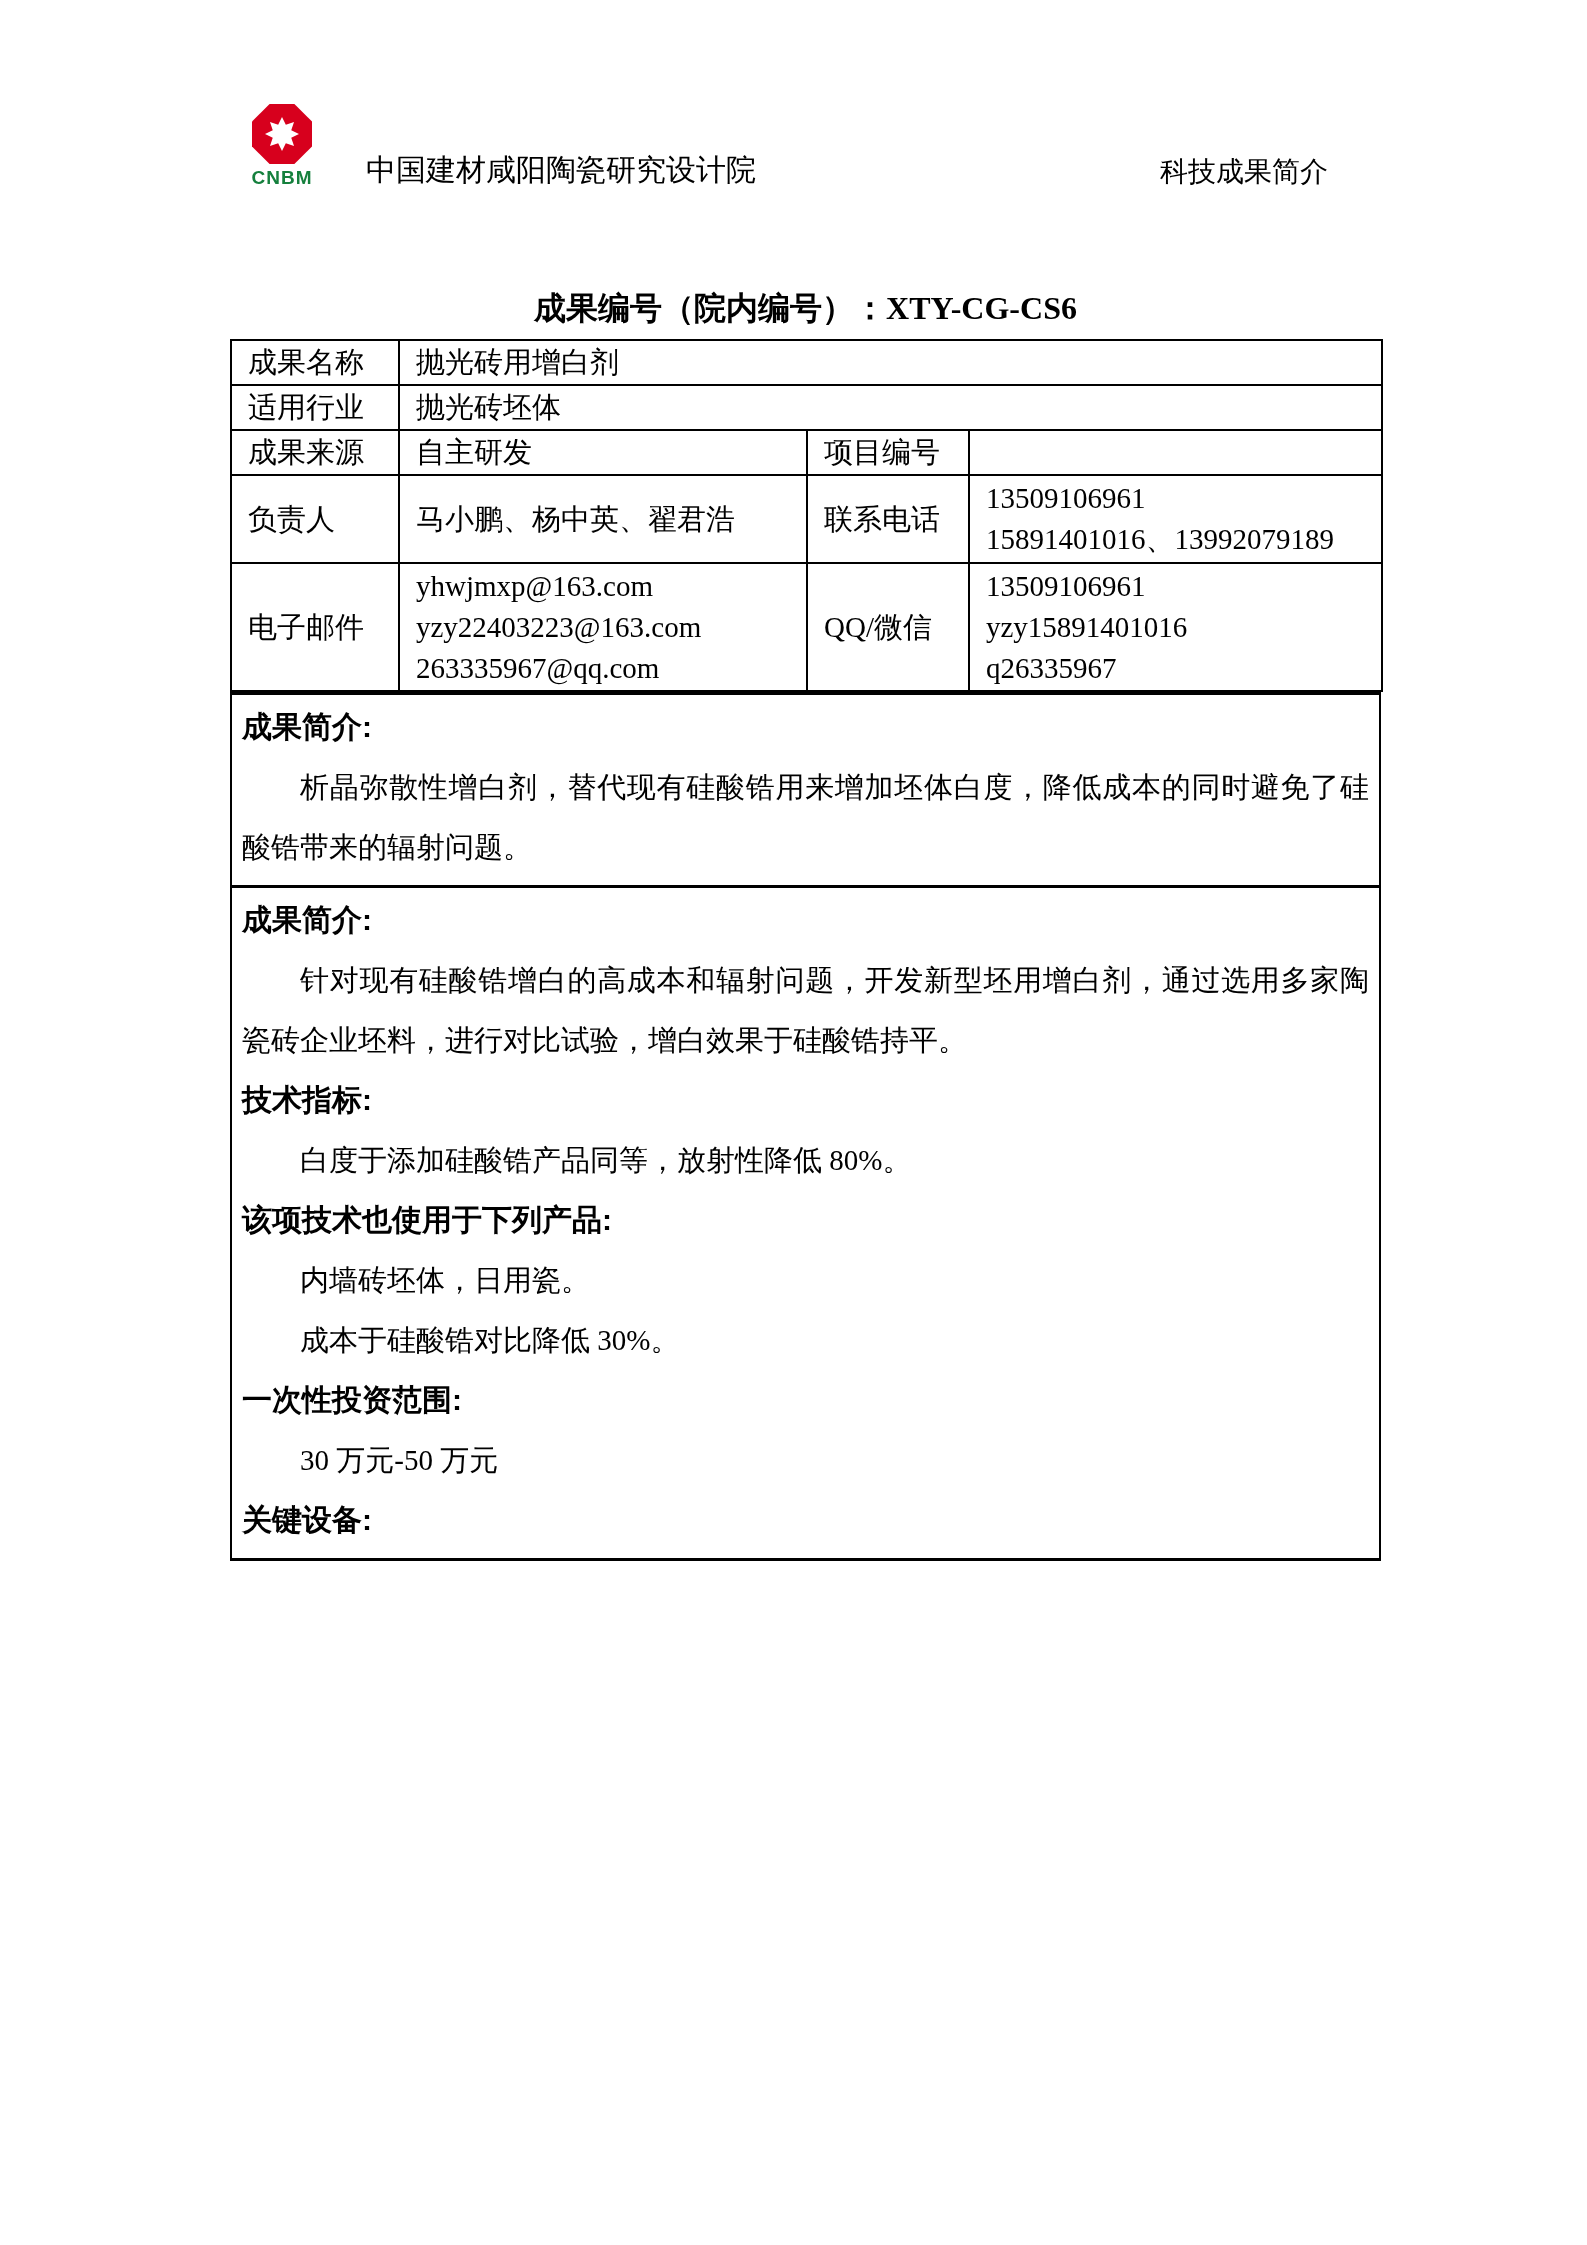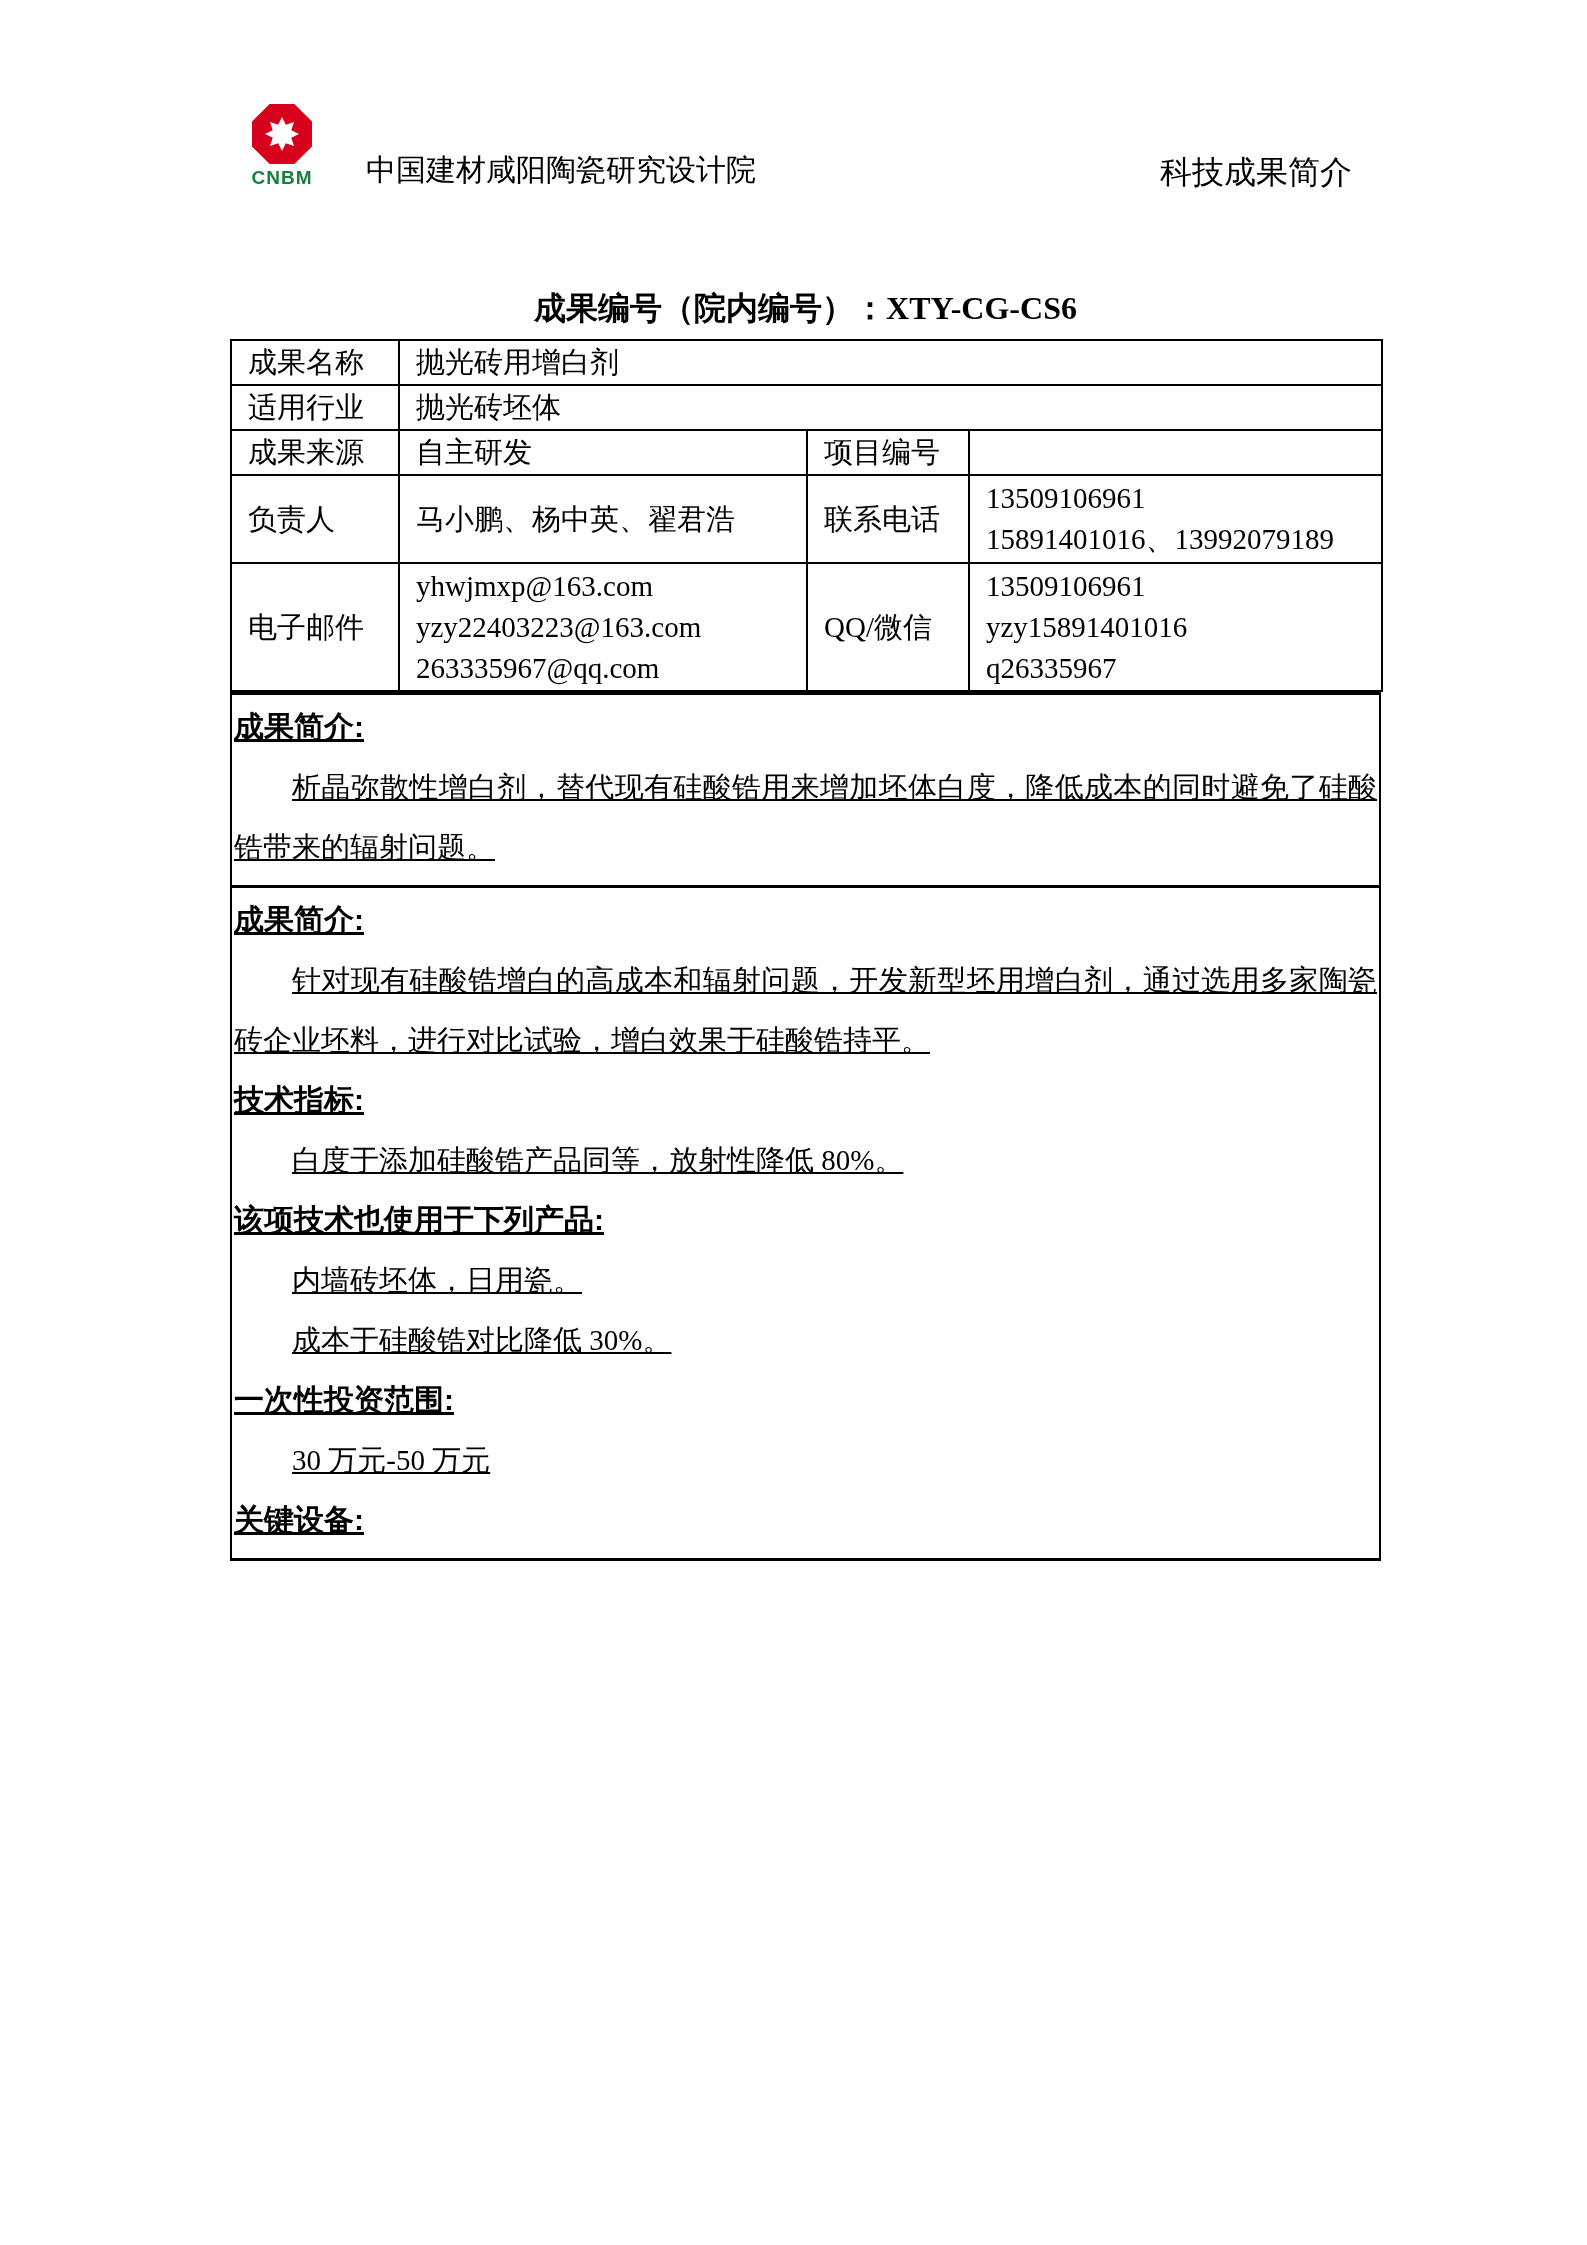"科技成果简介" .doc-type { font-size: 32px -> 28px }
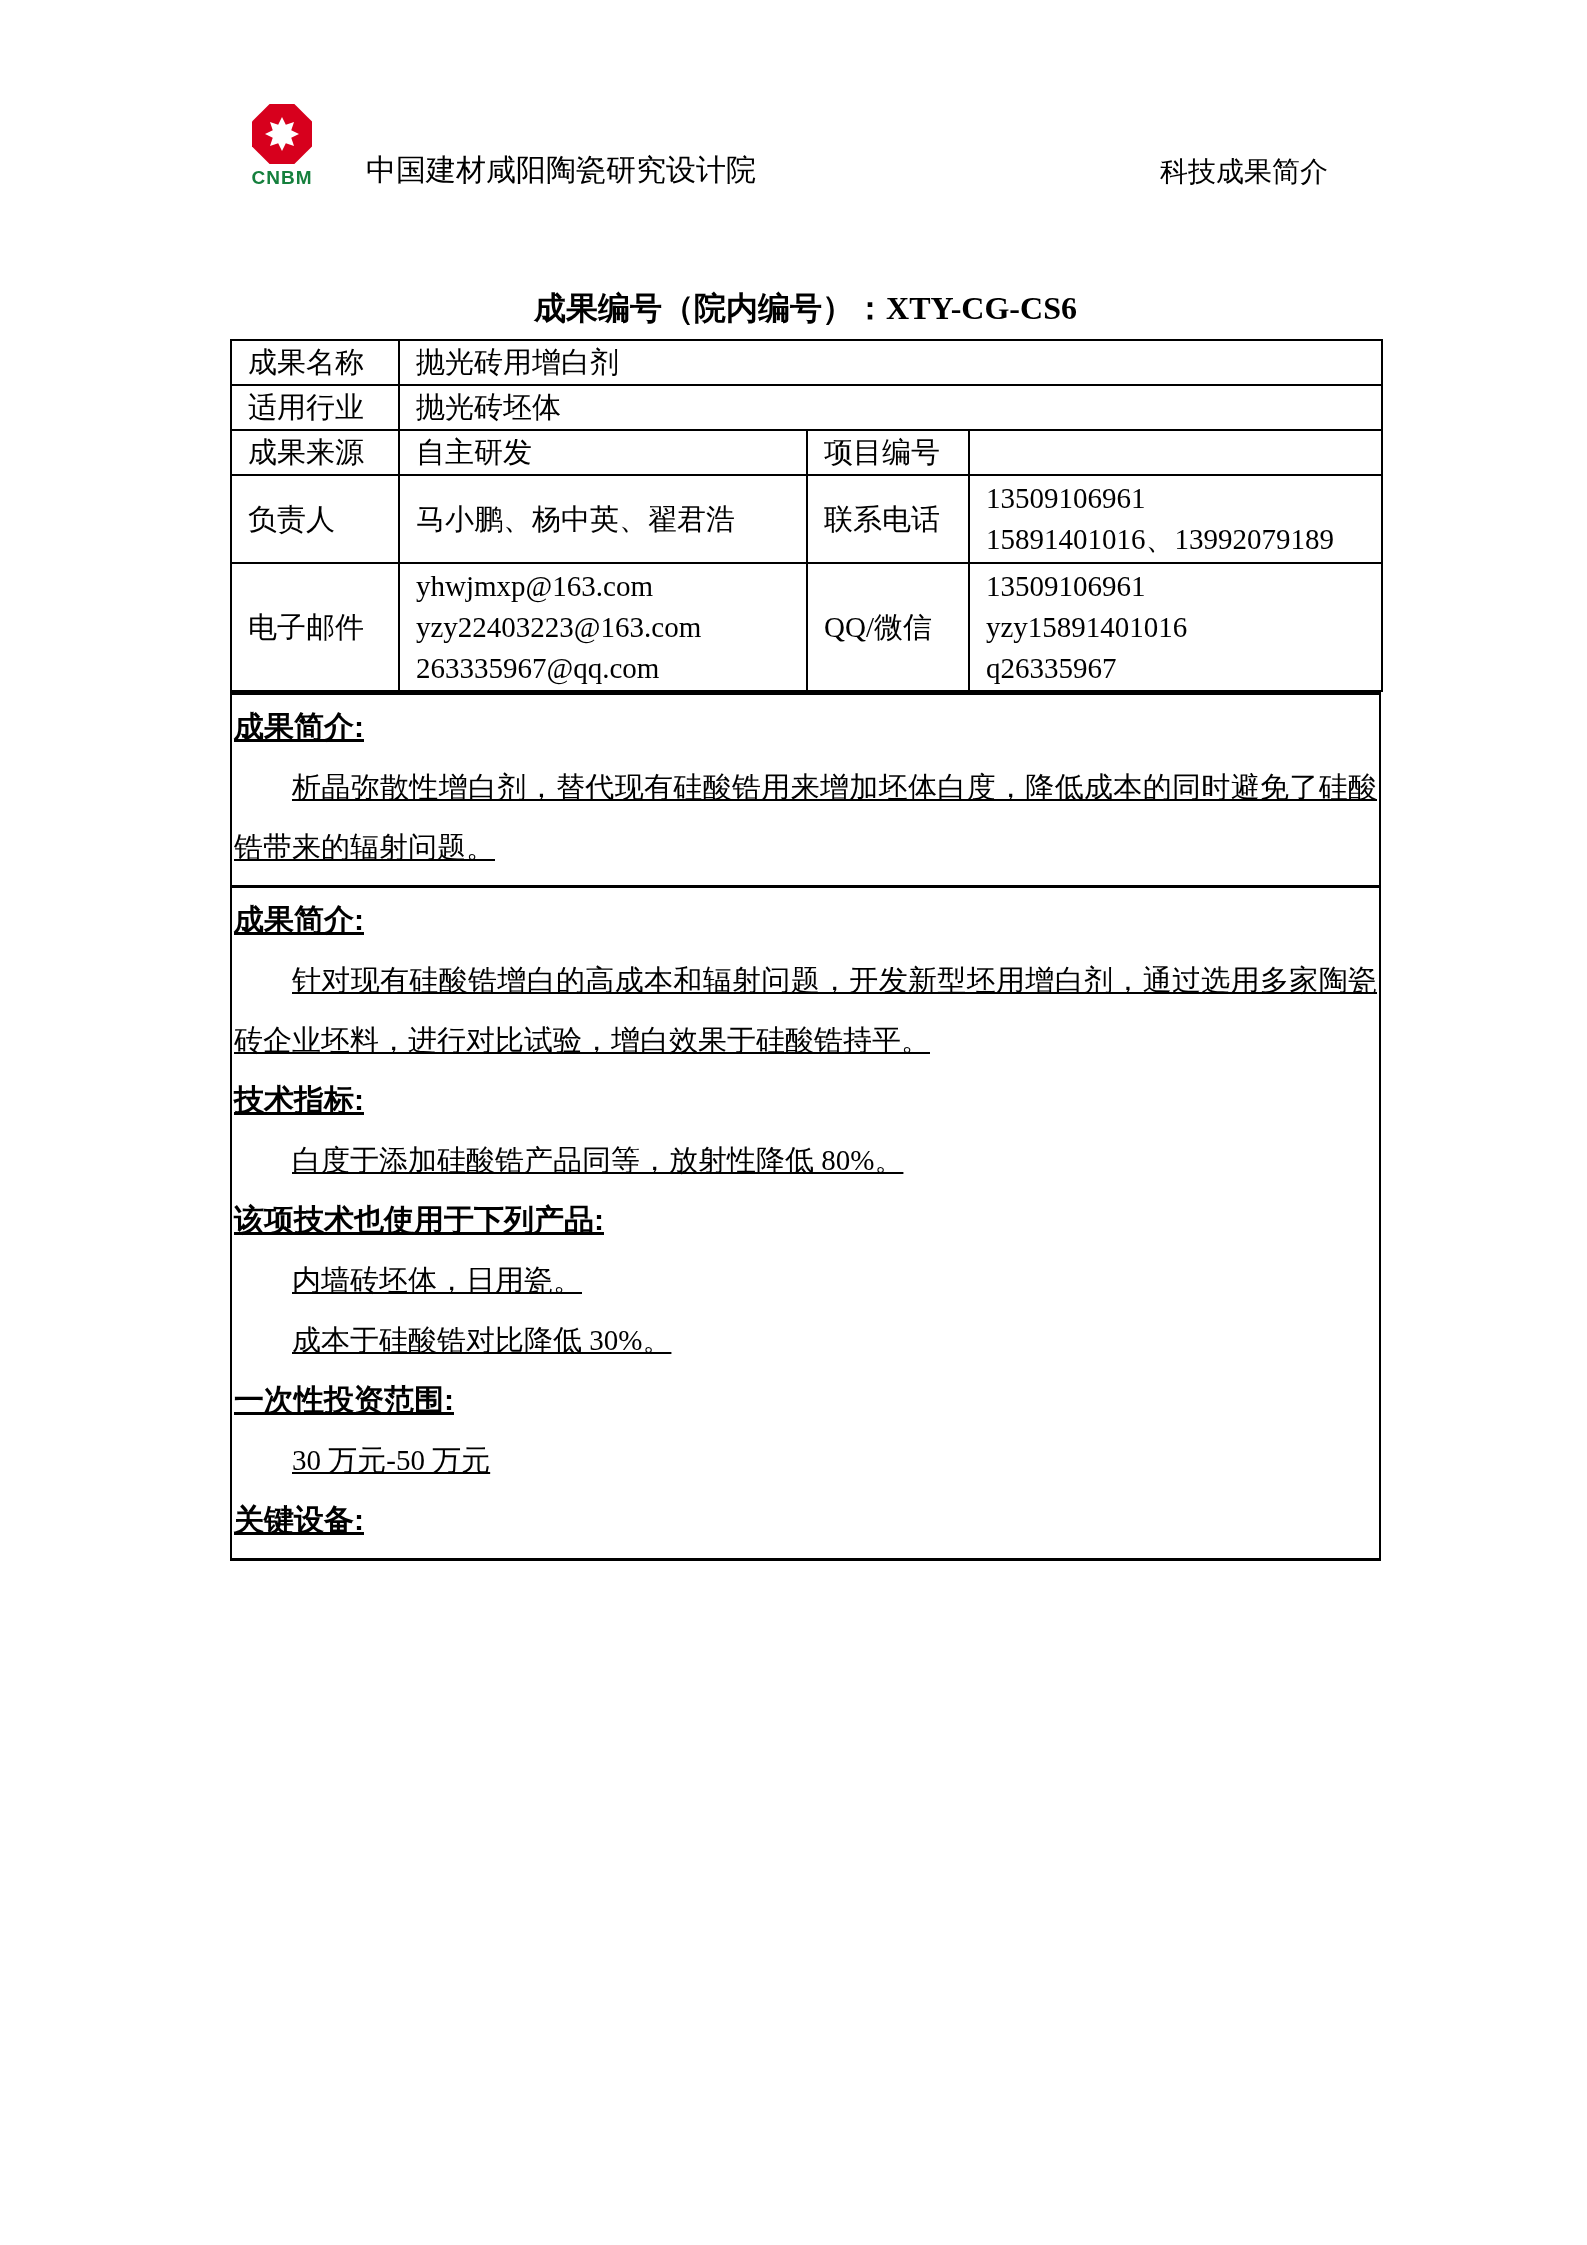"成果简介:" .sec { padding: 2px 2px 8px -> 2px 10px 8px; text-decoration: underline -> none }
